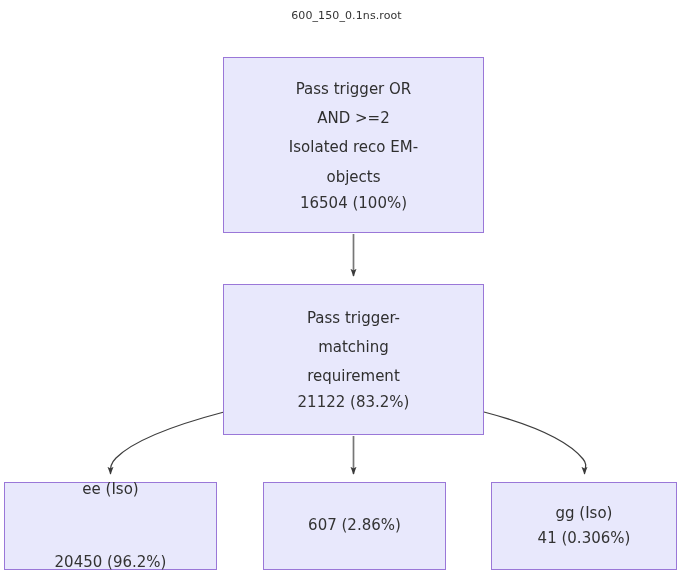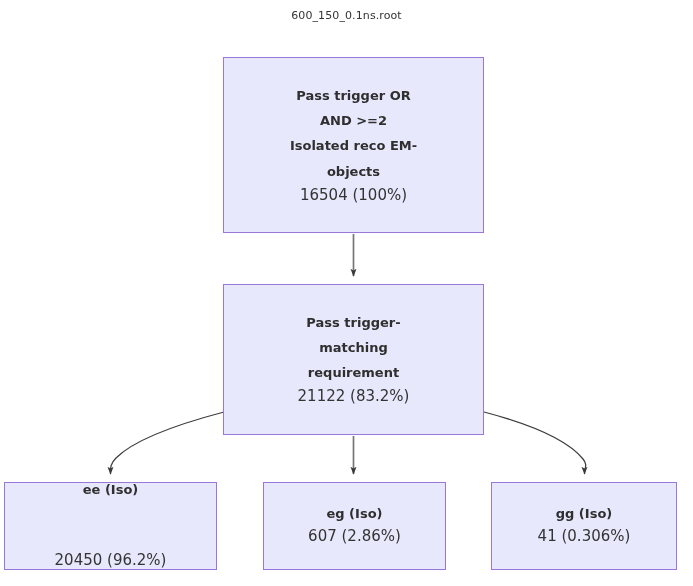"Pass trigger OR" .node .node-label { font-size: 13px -> 15px; font-weight: bold -> normal }
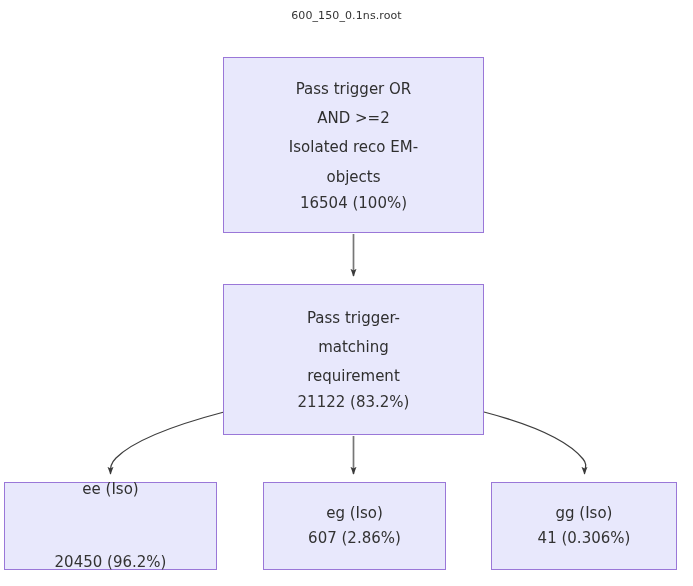"eg (Iso)" div.node-label { html: <div>eg (Iso)</div> -> none }
